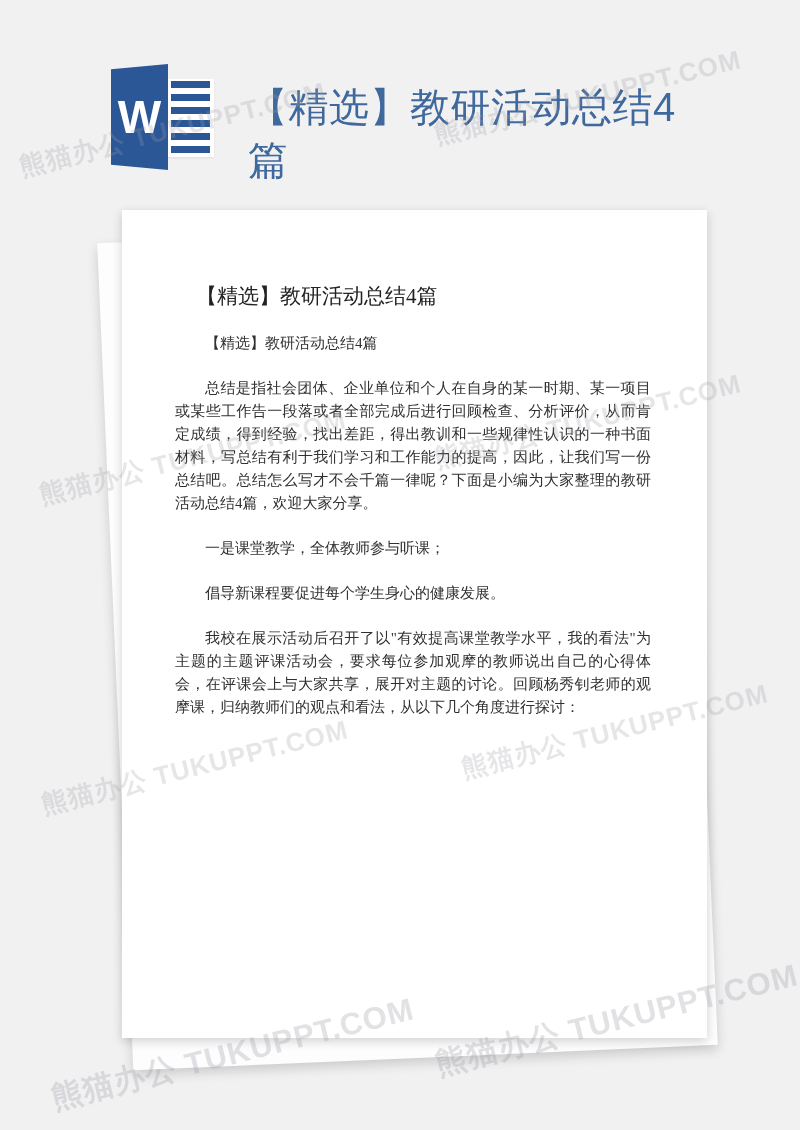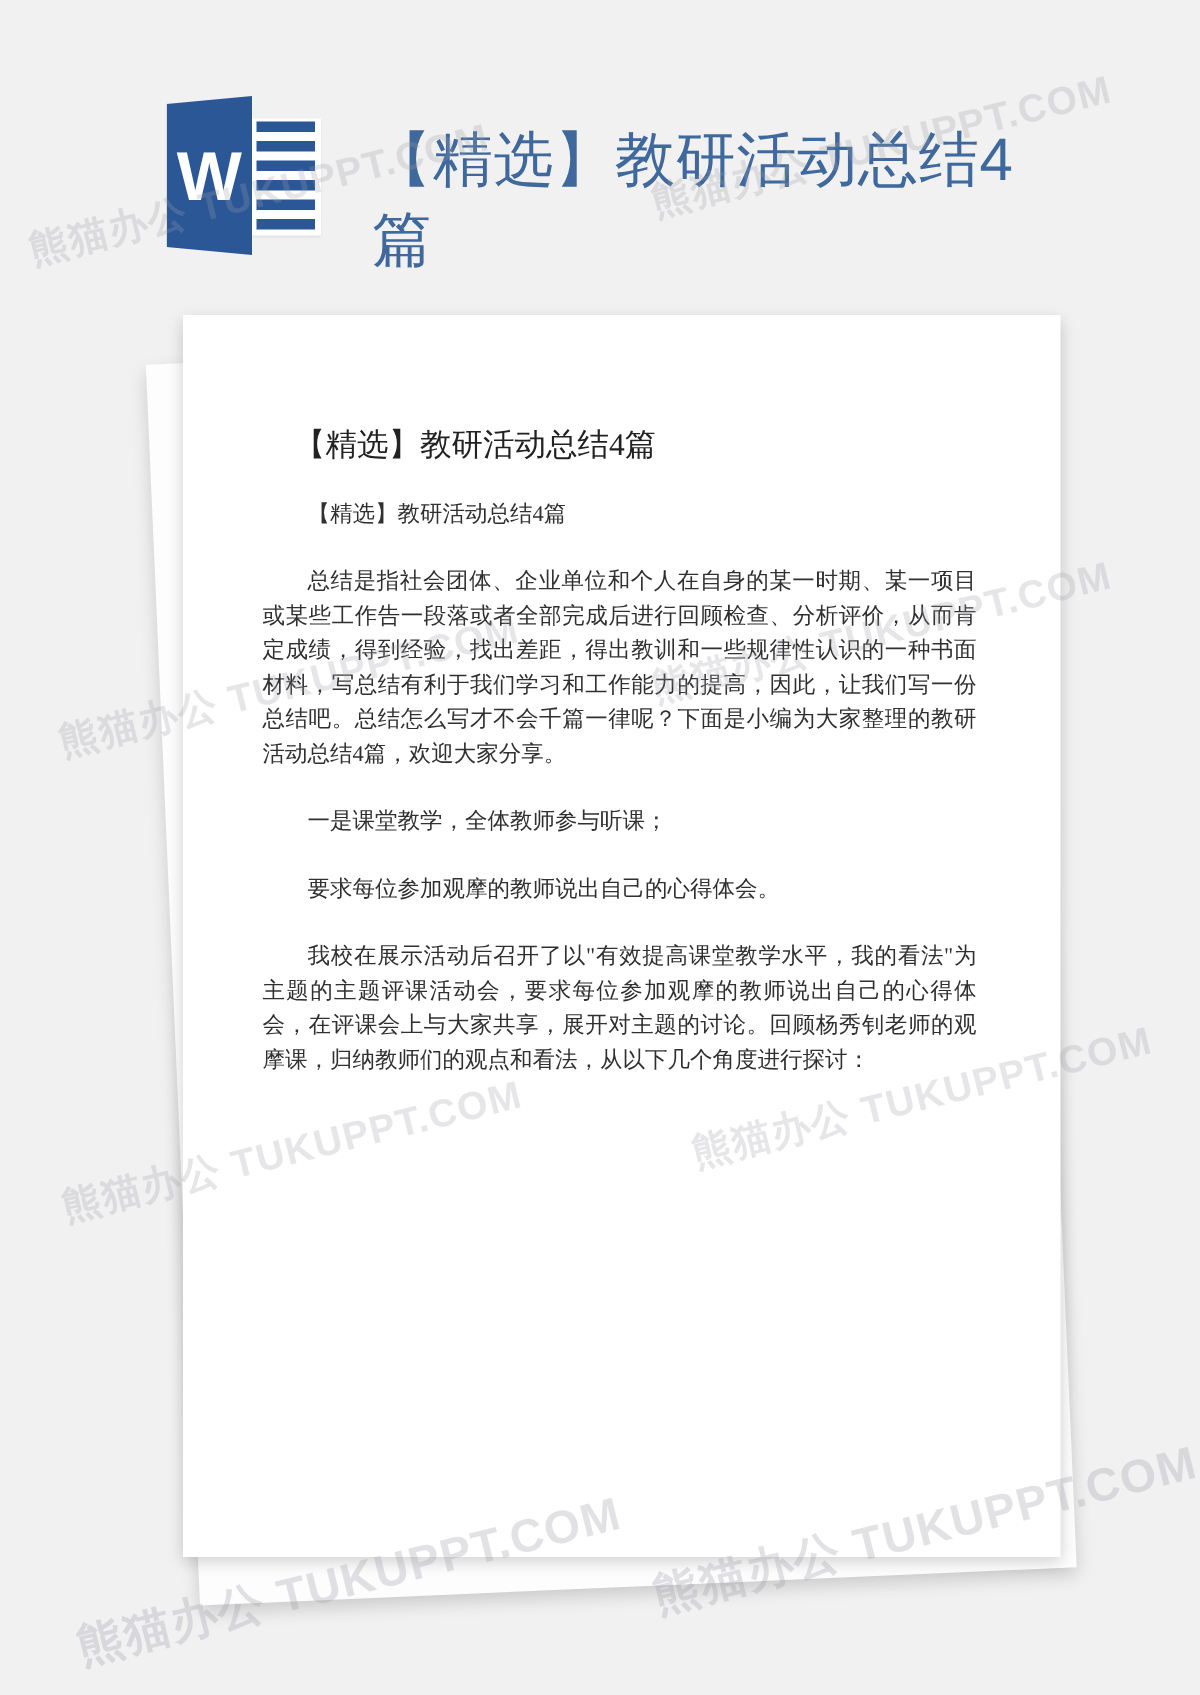"要求每位参加观摩的教师说出自己的心得体会。" p { text: 要求每位参加观摩的教师说出自己的心得体会 -> 倡导新课程要促进每个学生身心的健康发展 }
